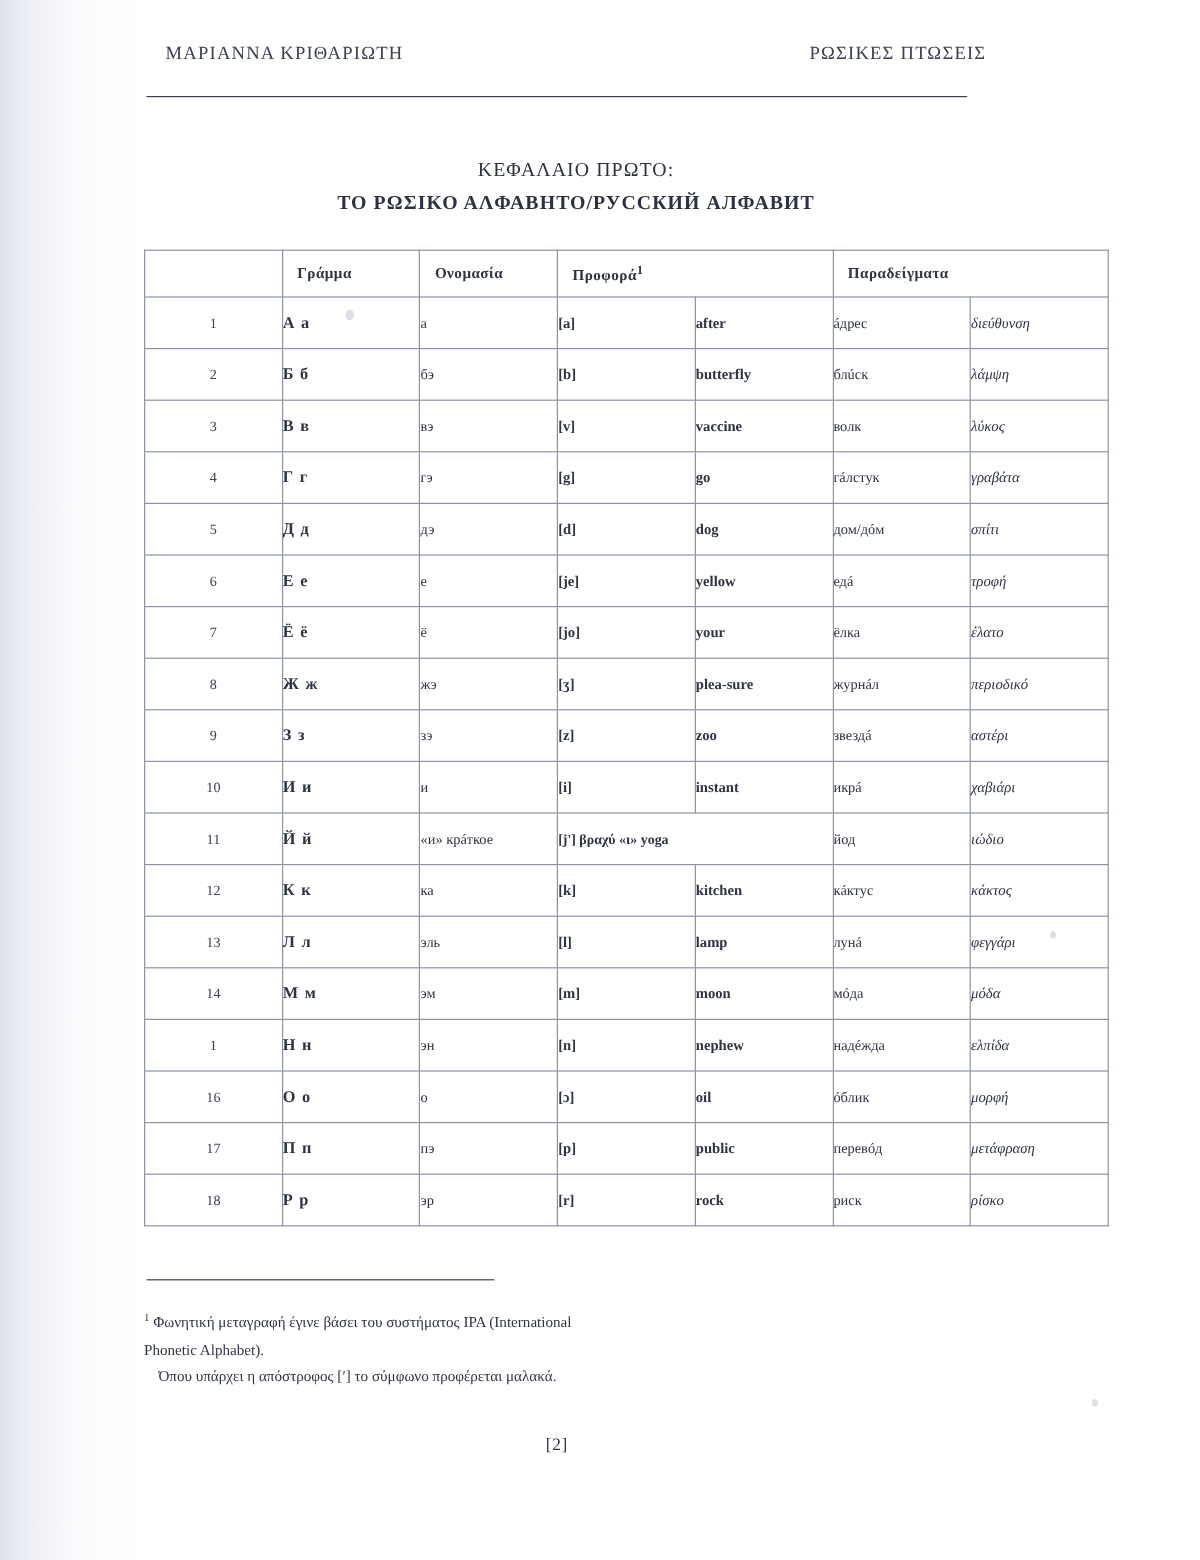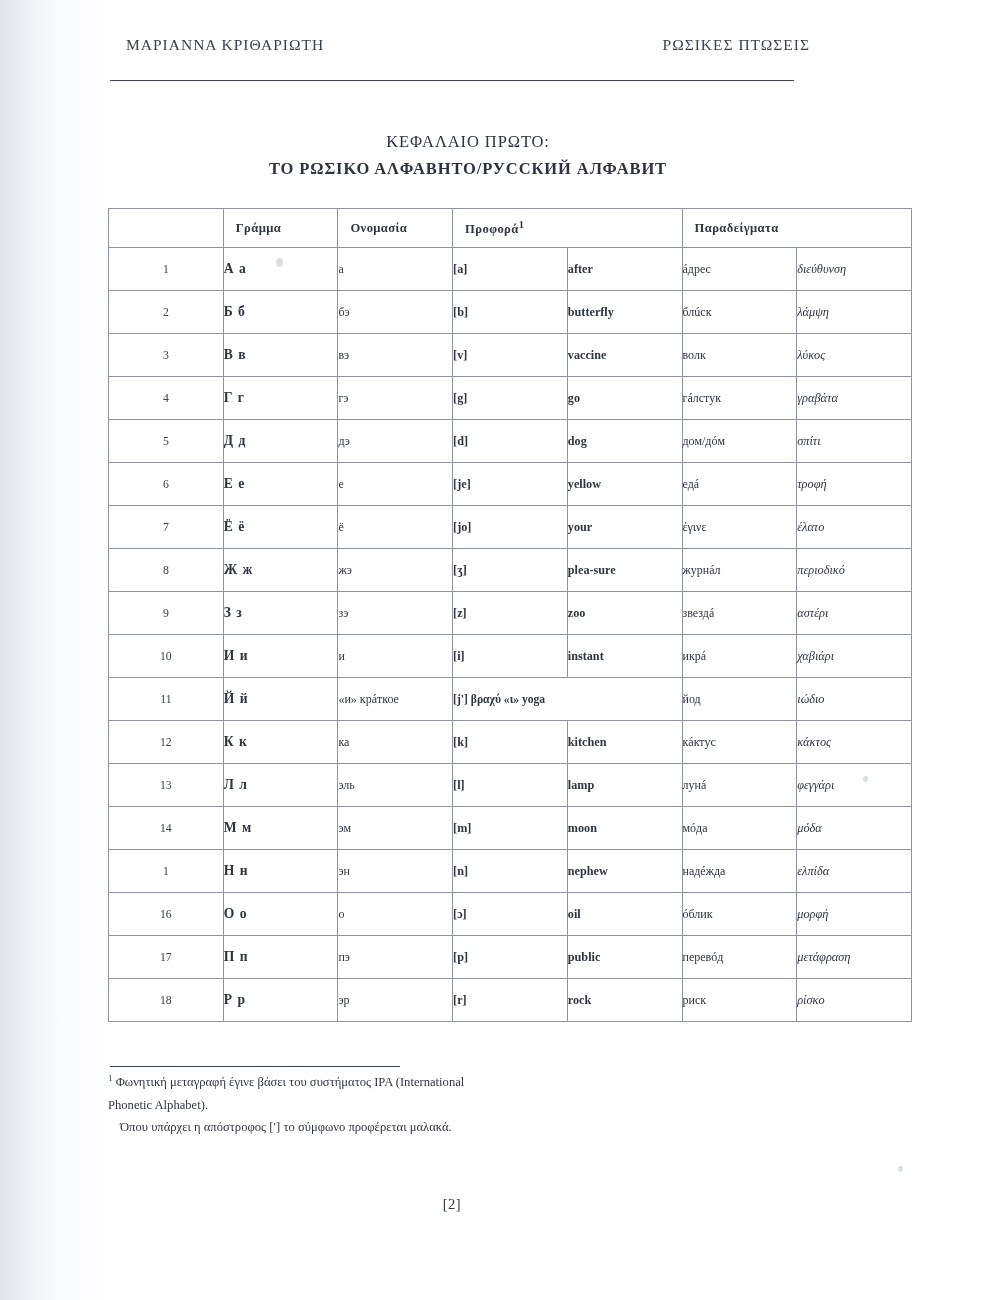"ΜΑΡΙΑΝΝΑ ΚΡΙΘΑΡΙΩΤΗ" .content { left: 108px -> 120px }
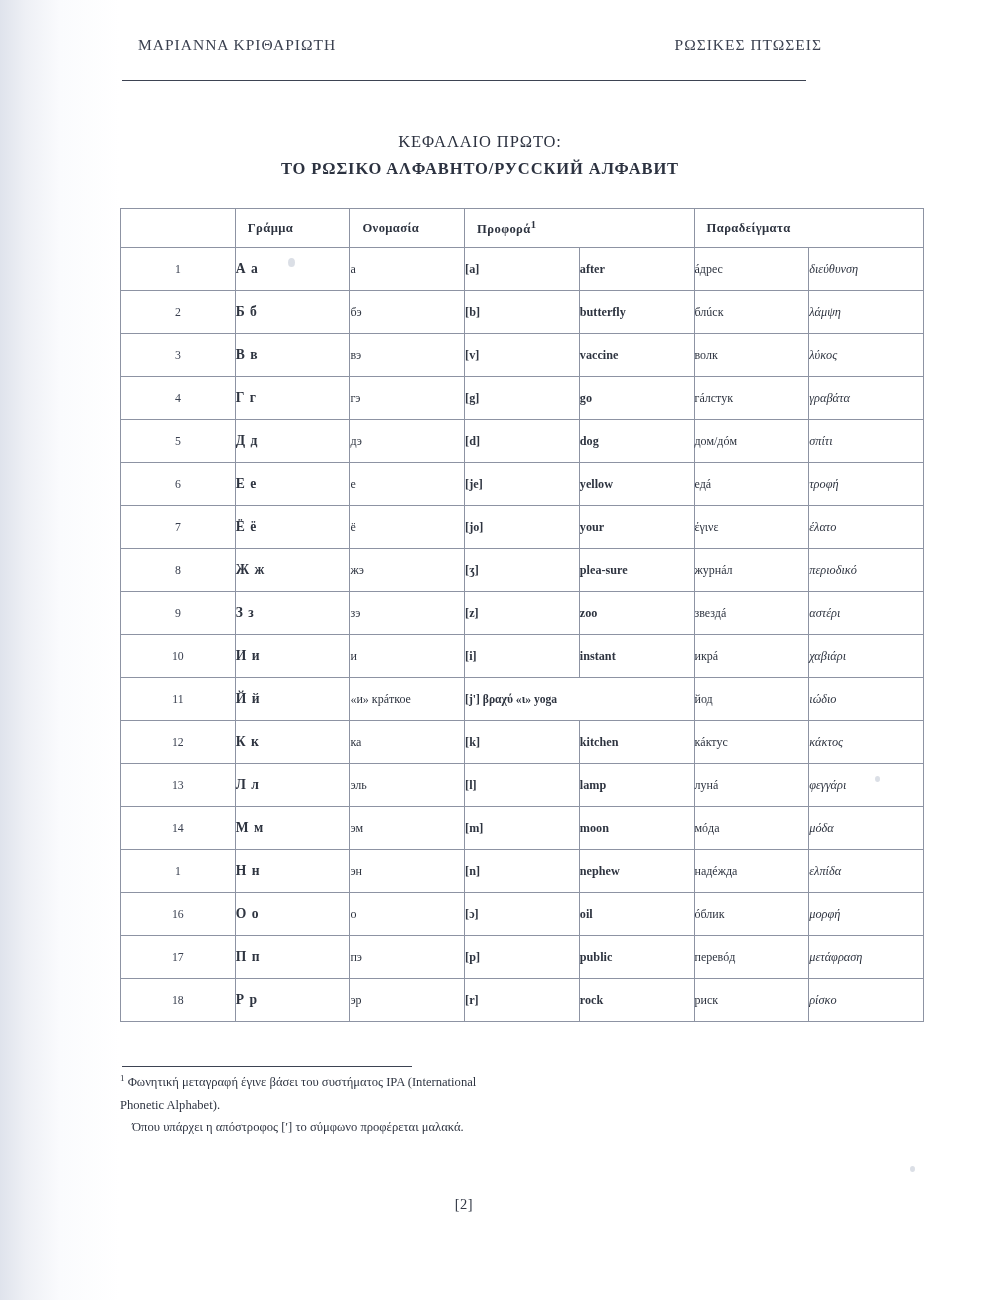"έγινε" td.c-ru { text: έγινε -> ёлка }
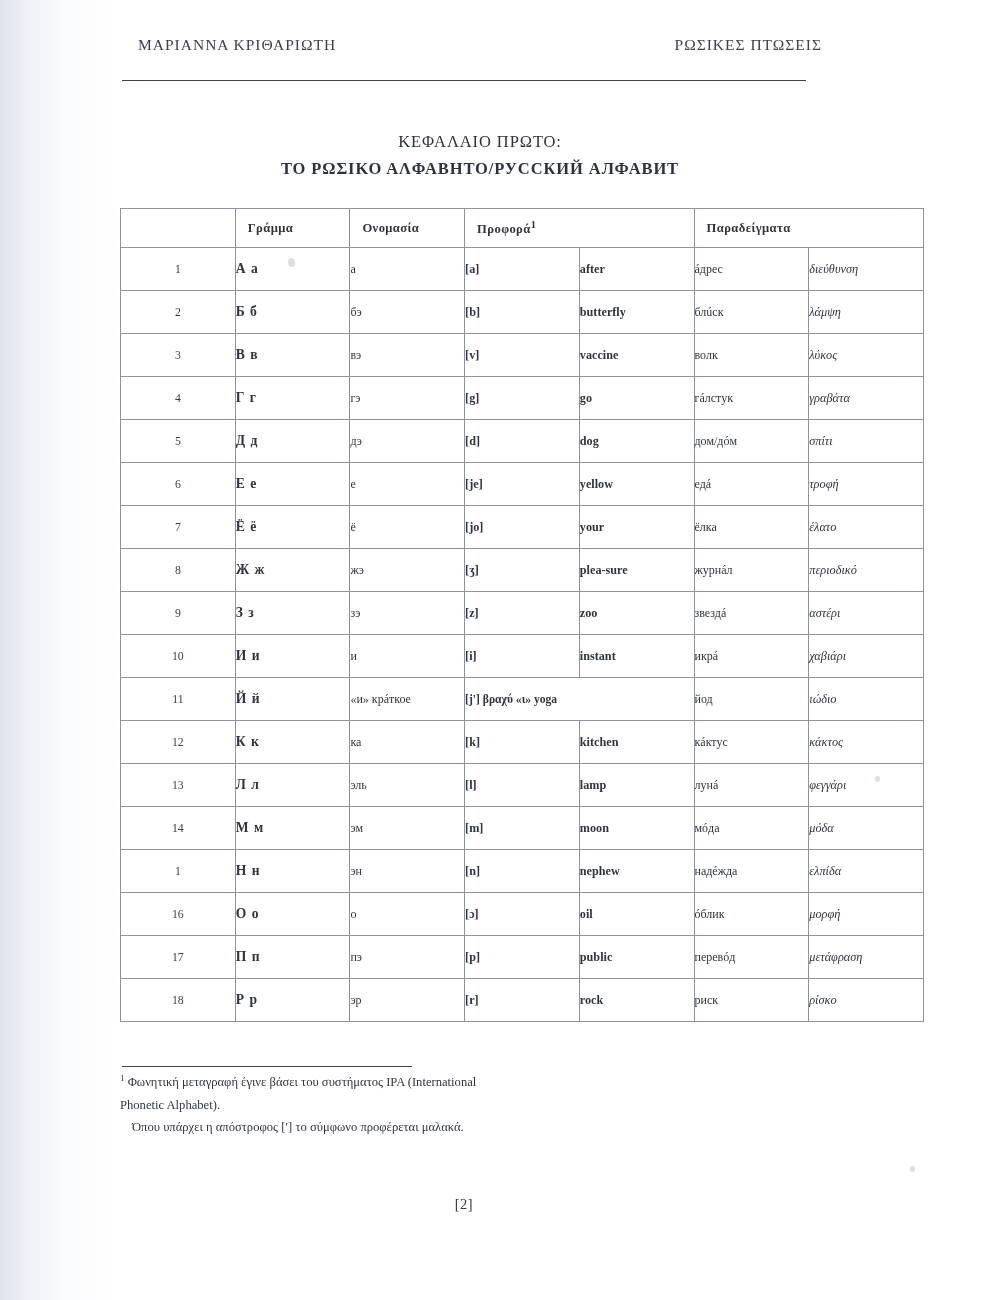"1 Φωνητική μεταγραφή έγινε βάσει" .footnote { margin-top: 4px -> 24px }
